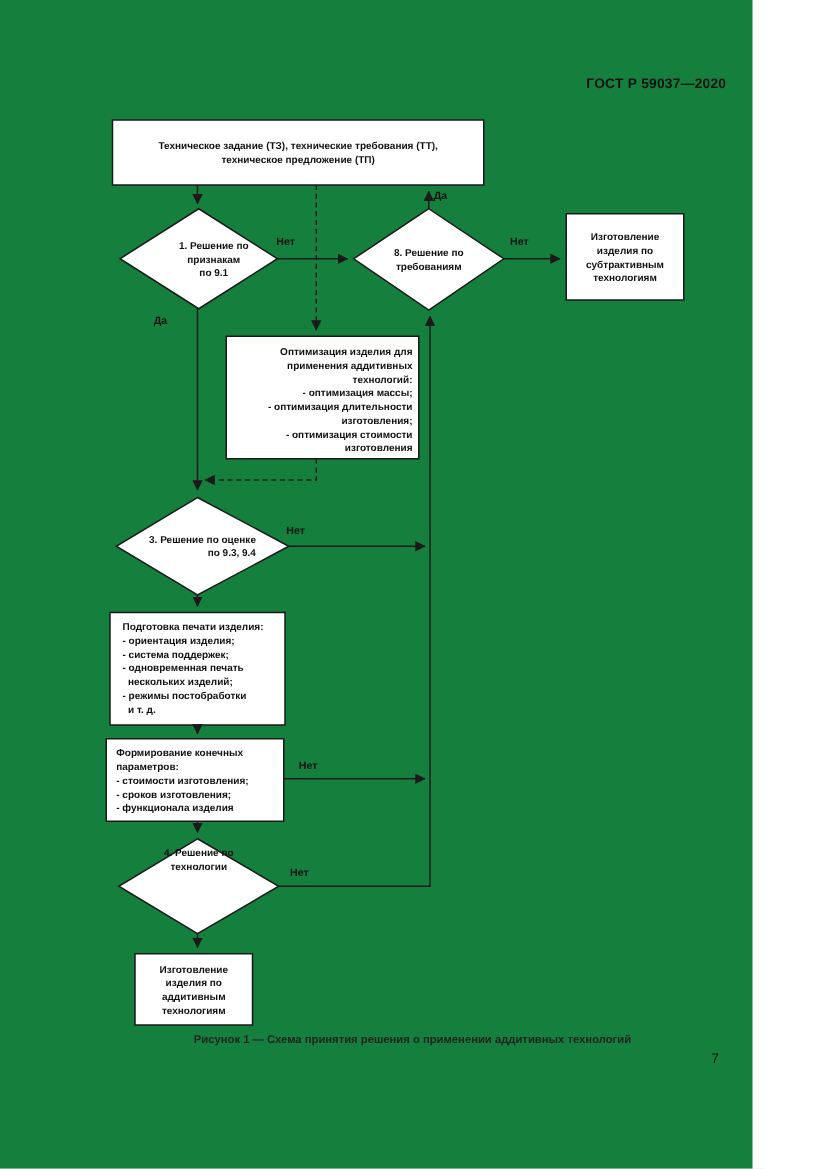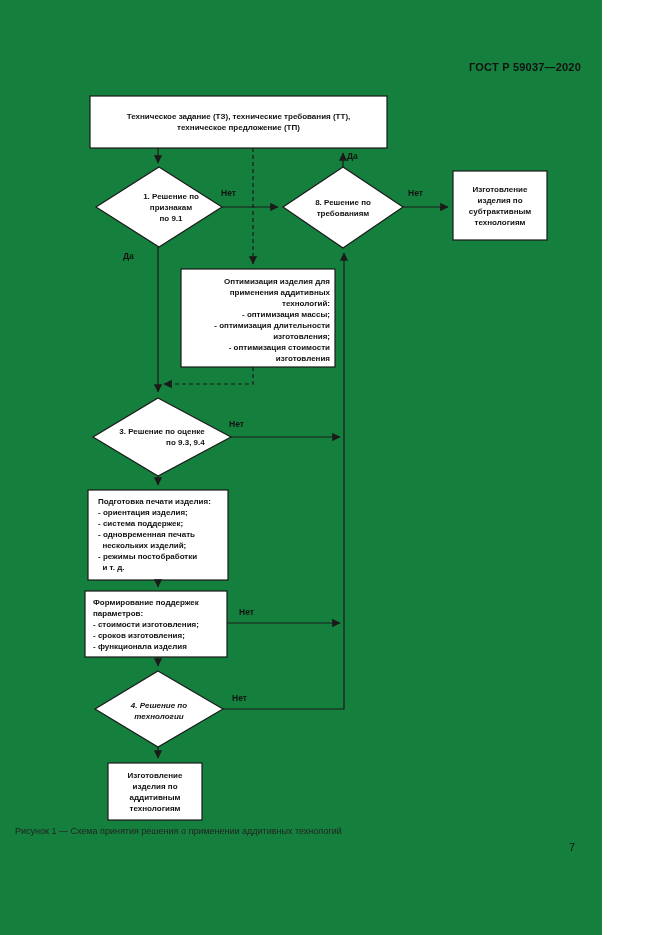"Формирование поддержек" div.list-text { text: поддержек -> конечных }
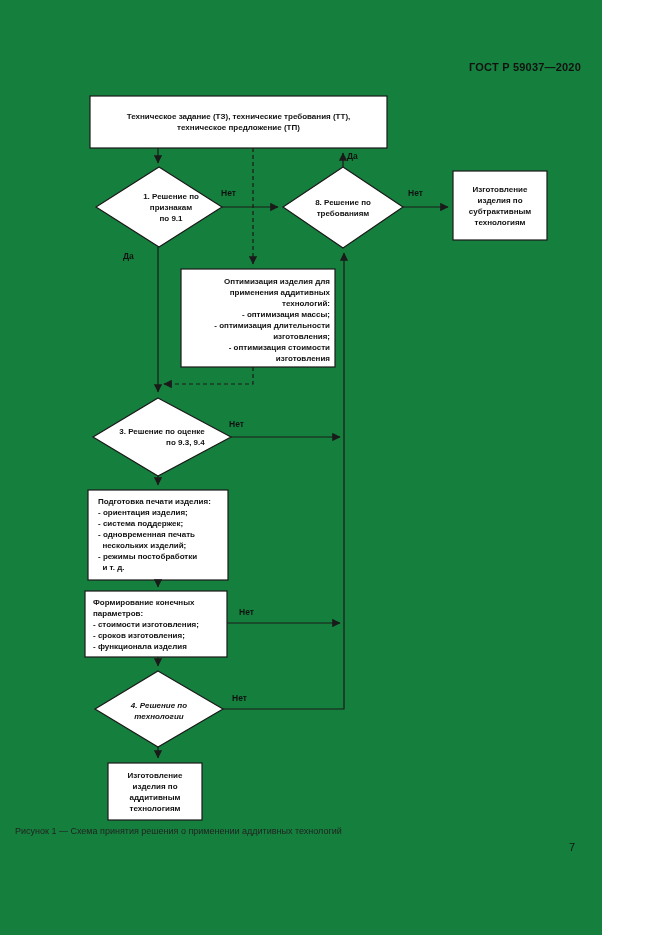"4. Решение по" div.node-text { font-style: italic -> none; top: 673px -> 650px }
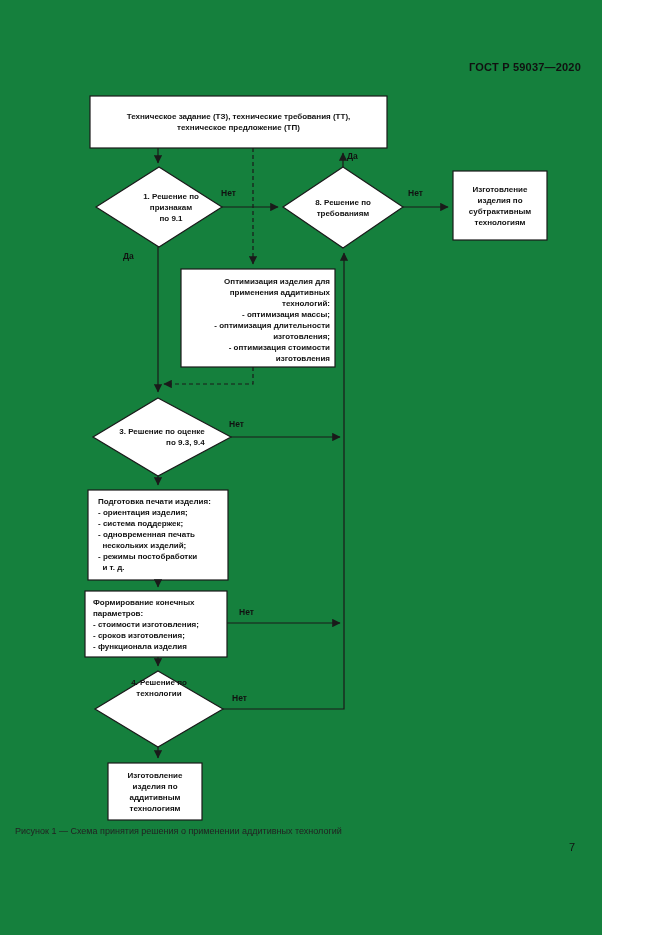"Рисунок 1 — Схема принятия" .caption { font-weight: none -> bold; text-align: left -> center }
